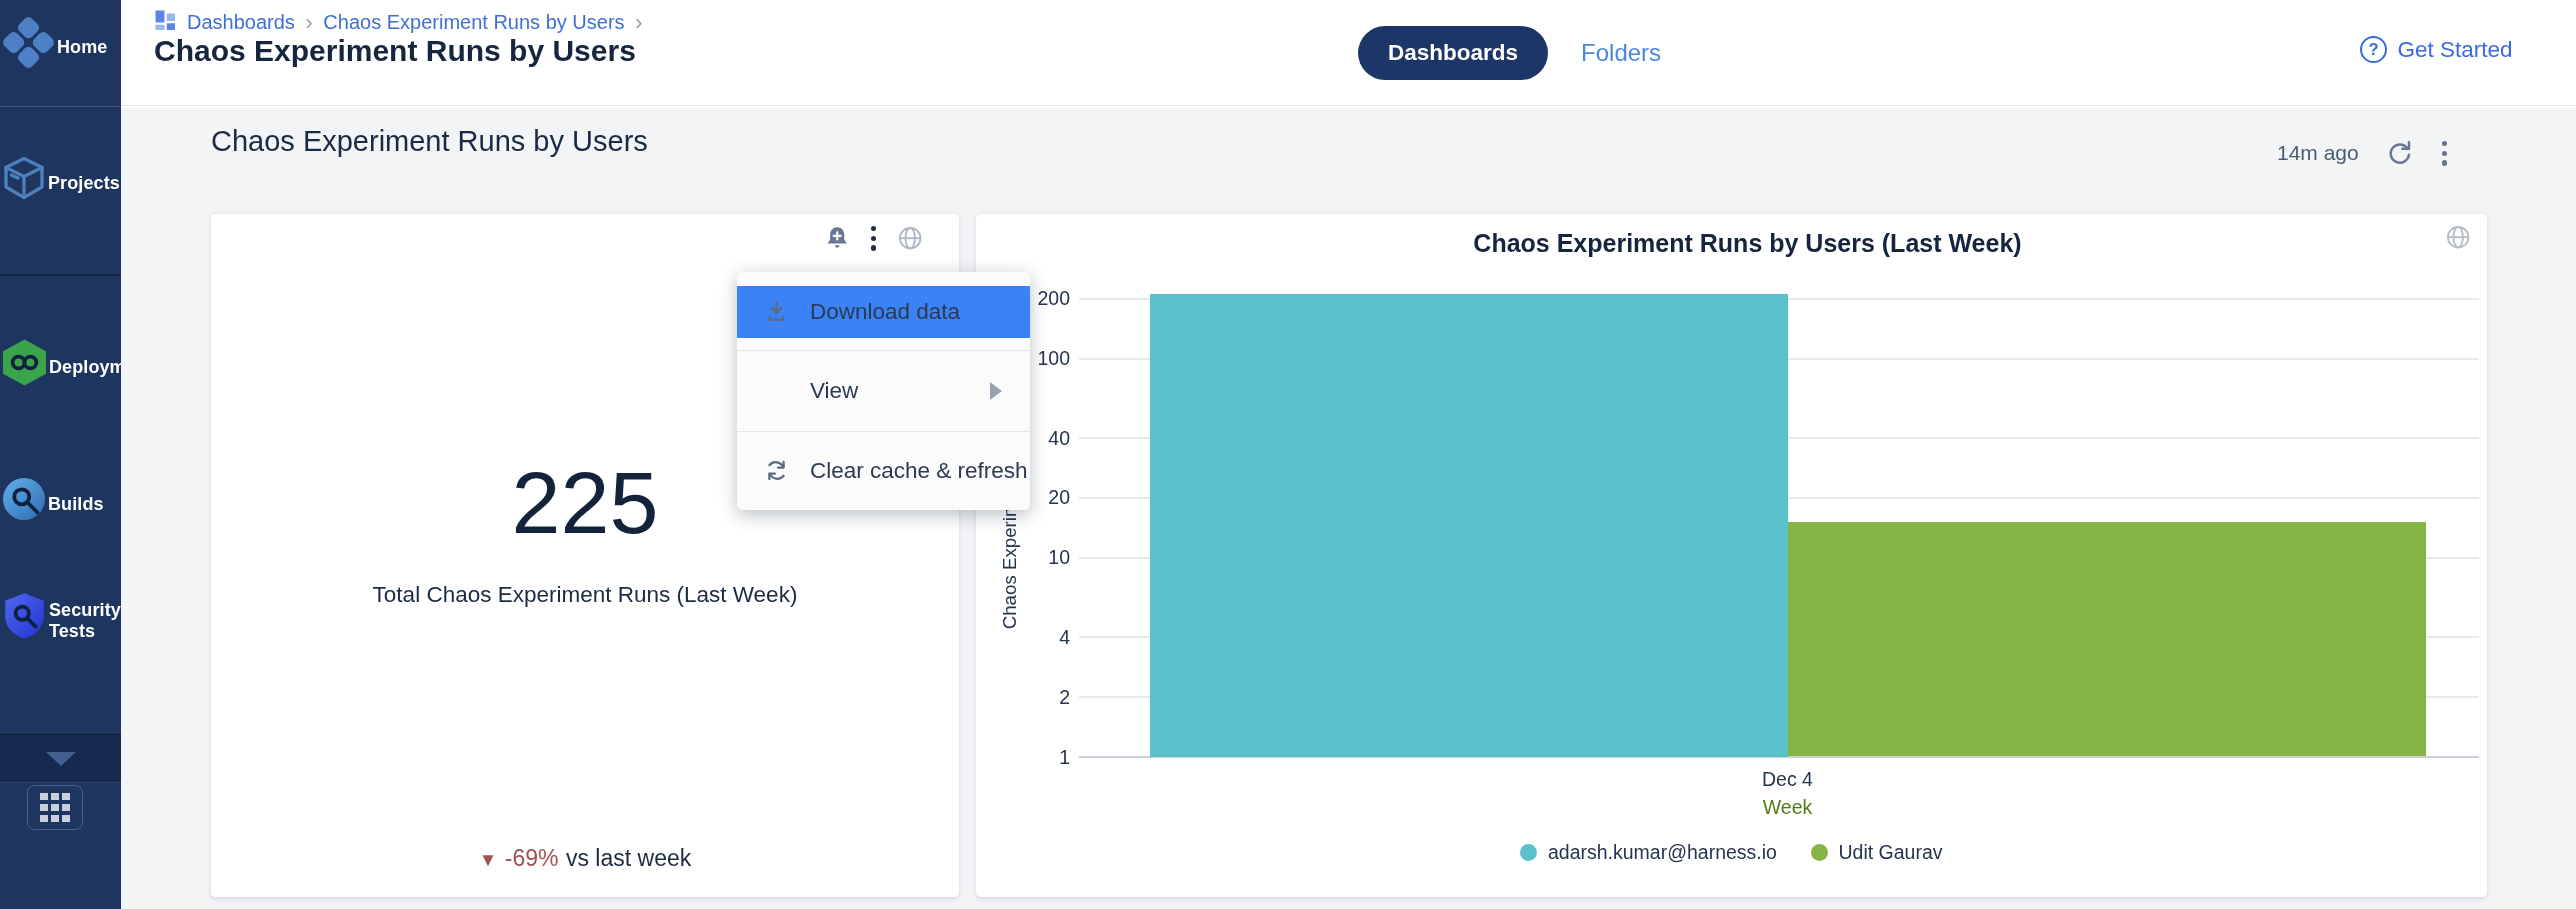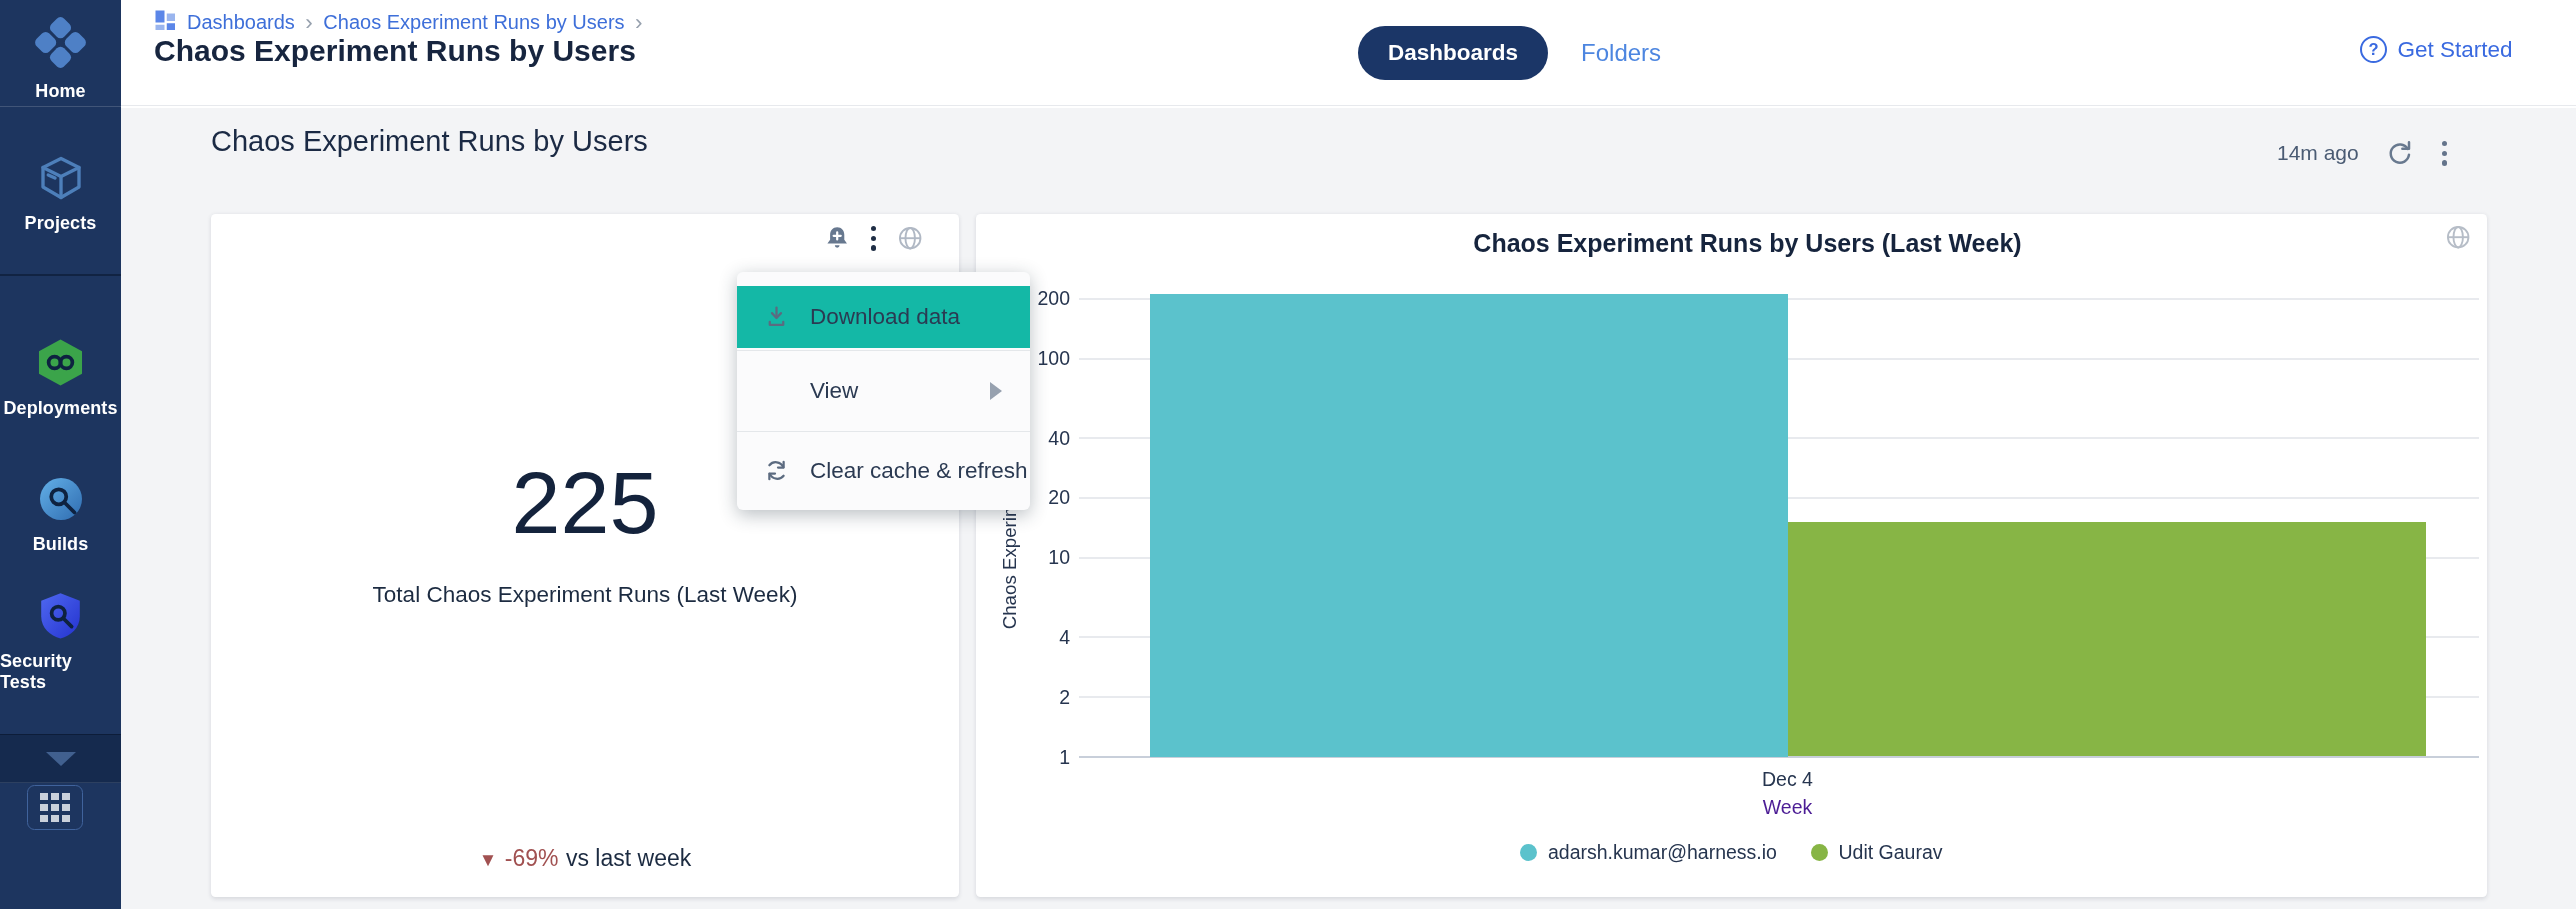"Home" .nav-item { flex-direction: column -> row }
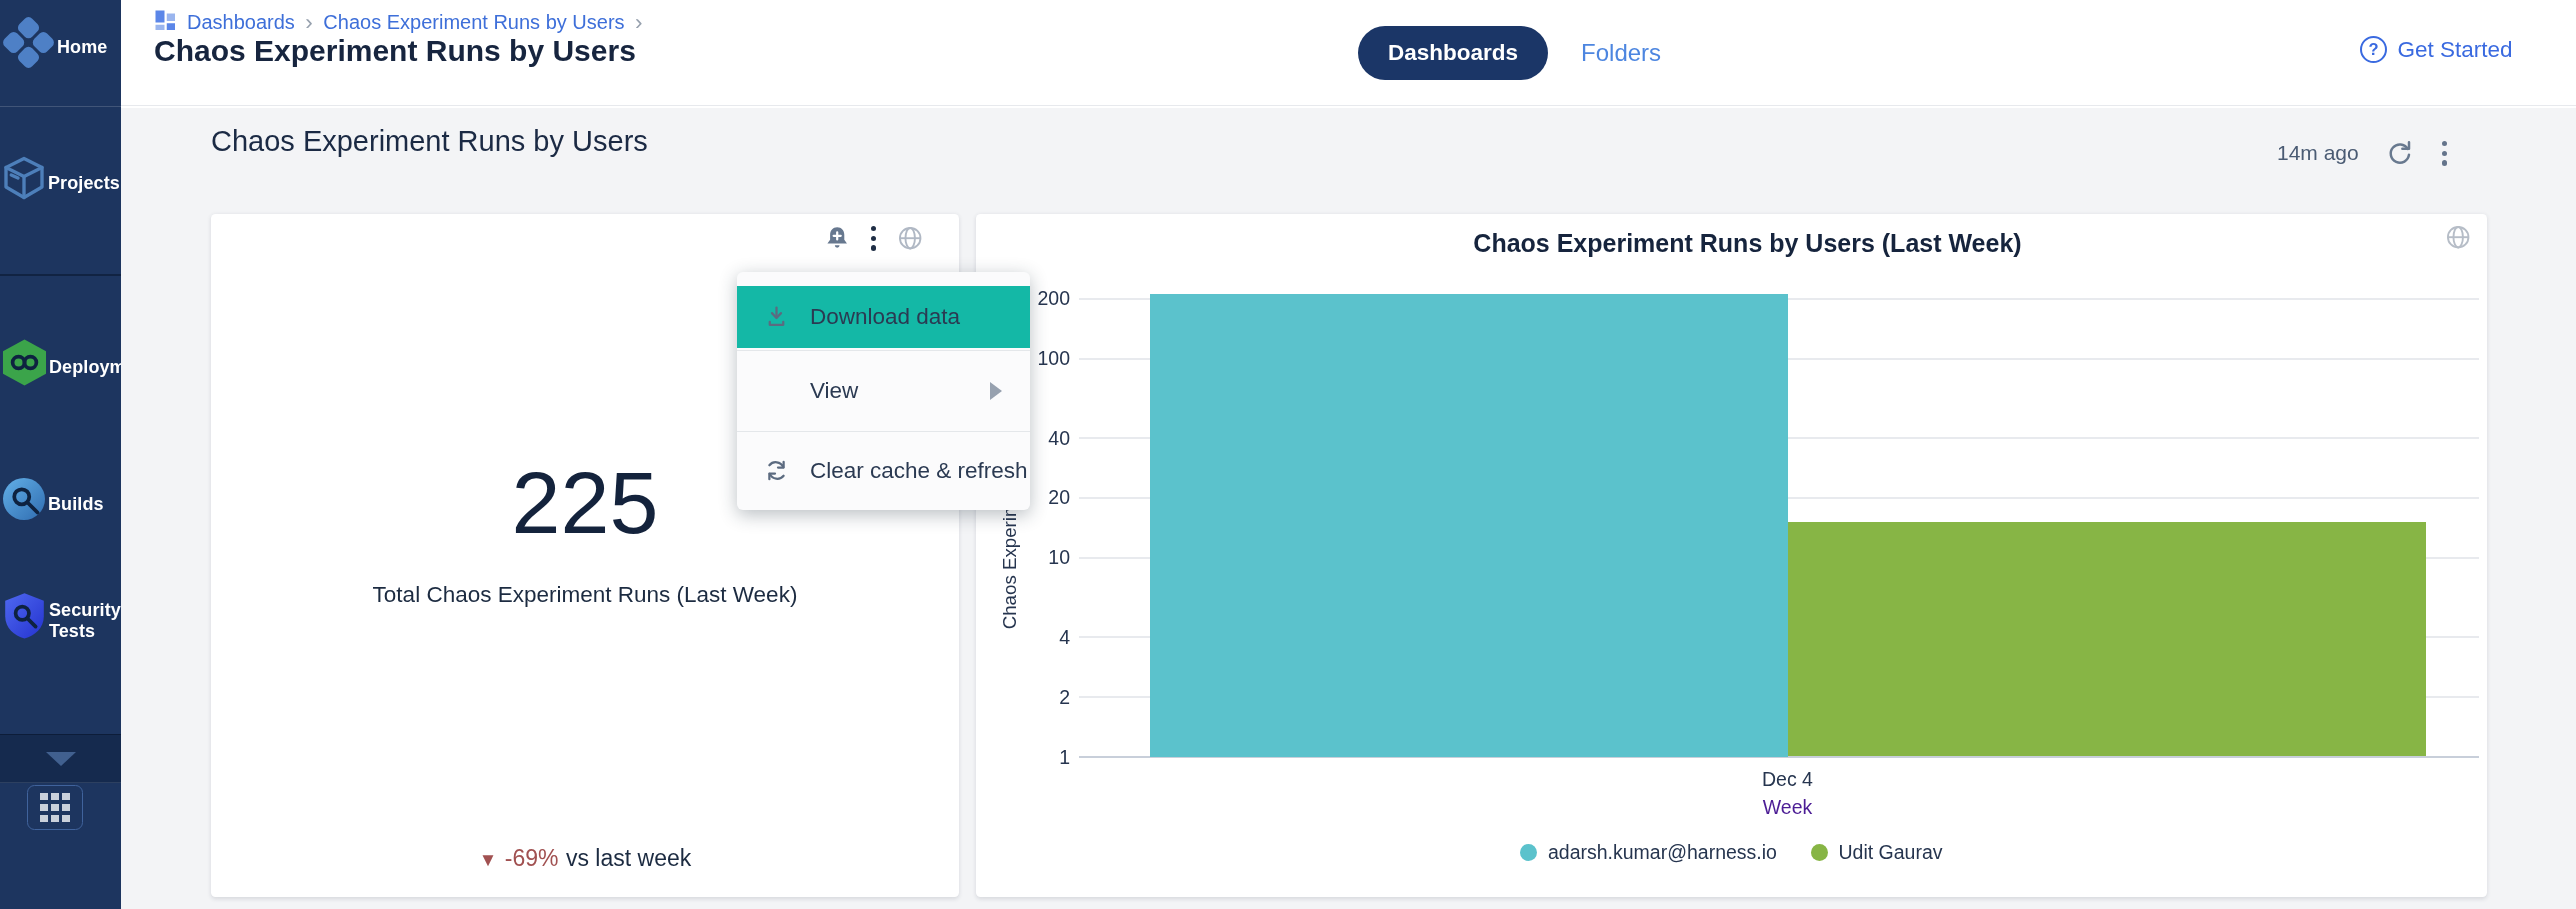"Download data" .ctx-row1 { background: #14b8a6 -> #3b82f6; height: 62px -> 52px }
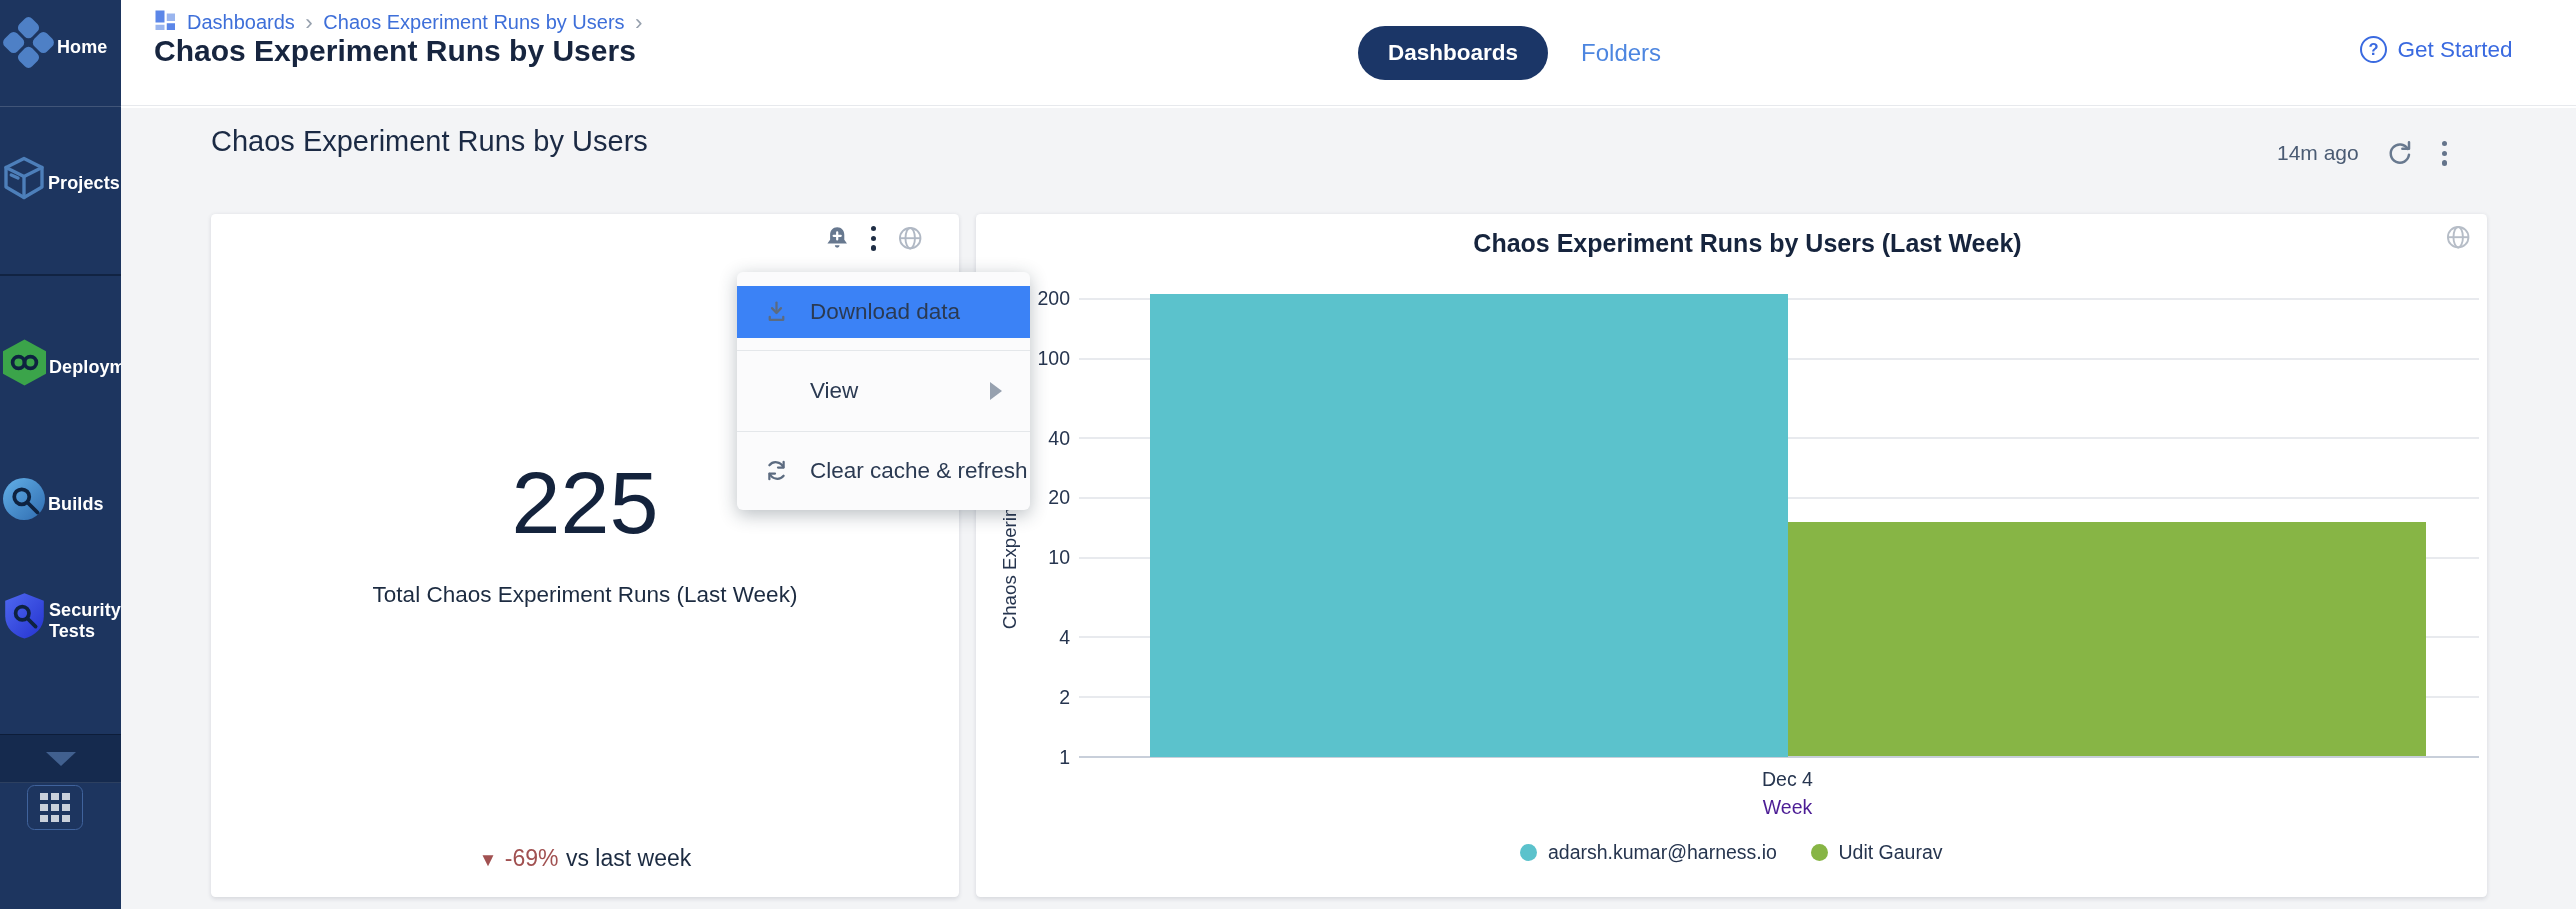"Week" .xaxis-title { color: #4c1d95 -> #4d7c0f }
